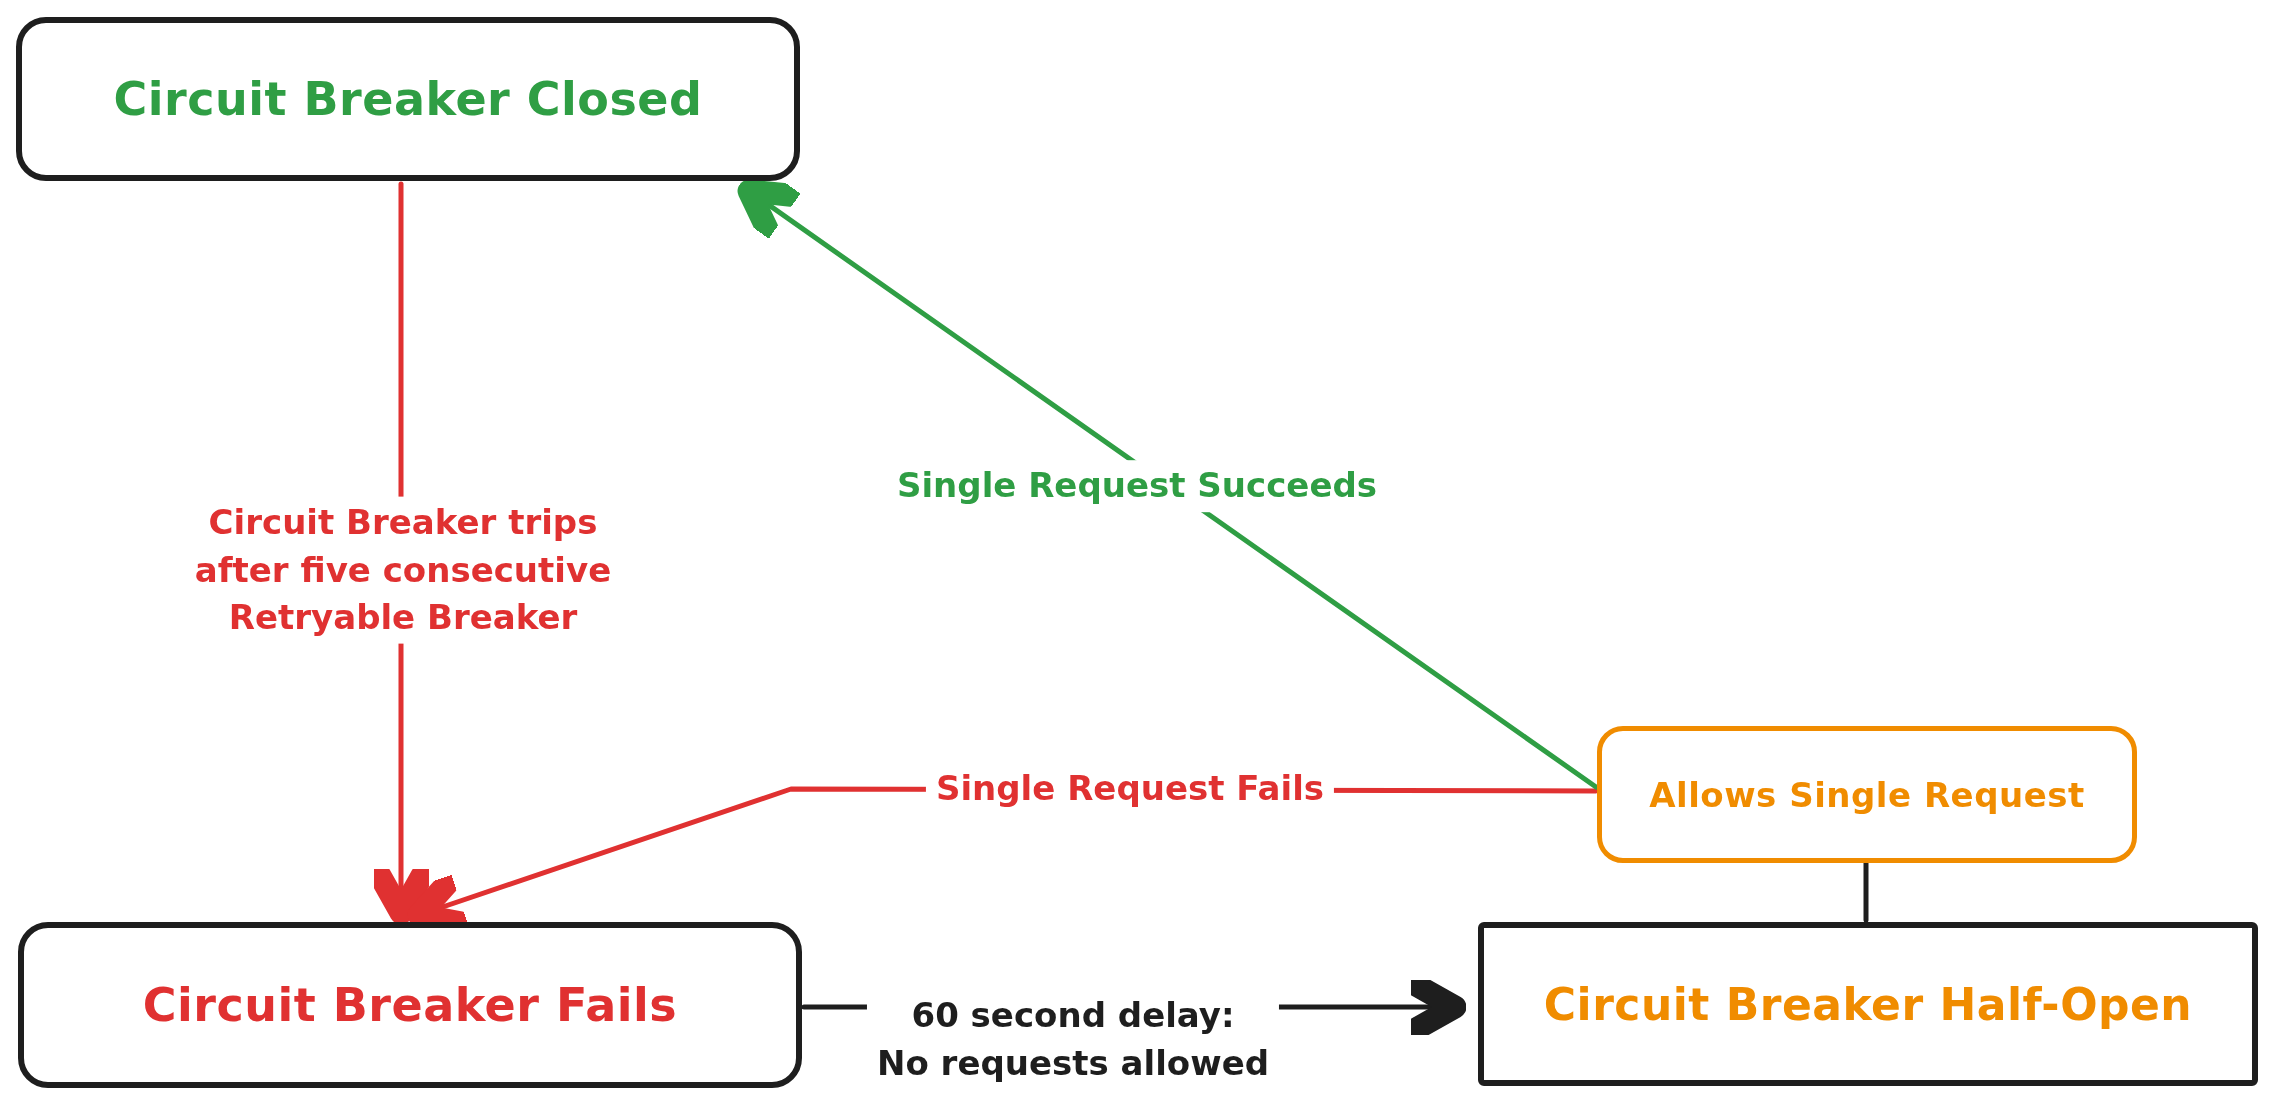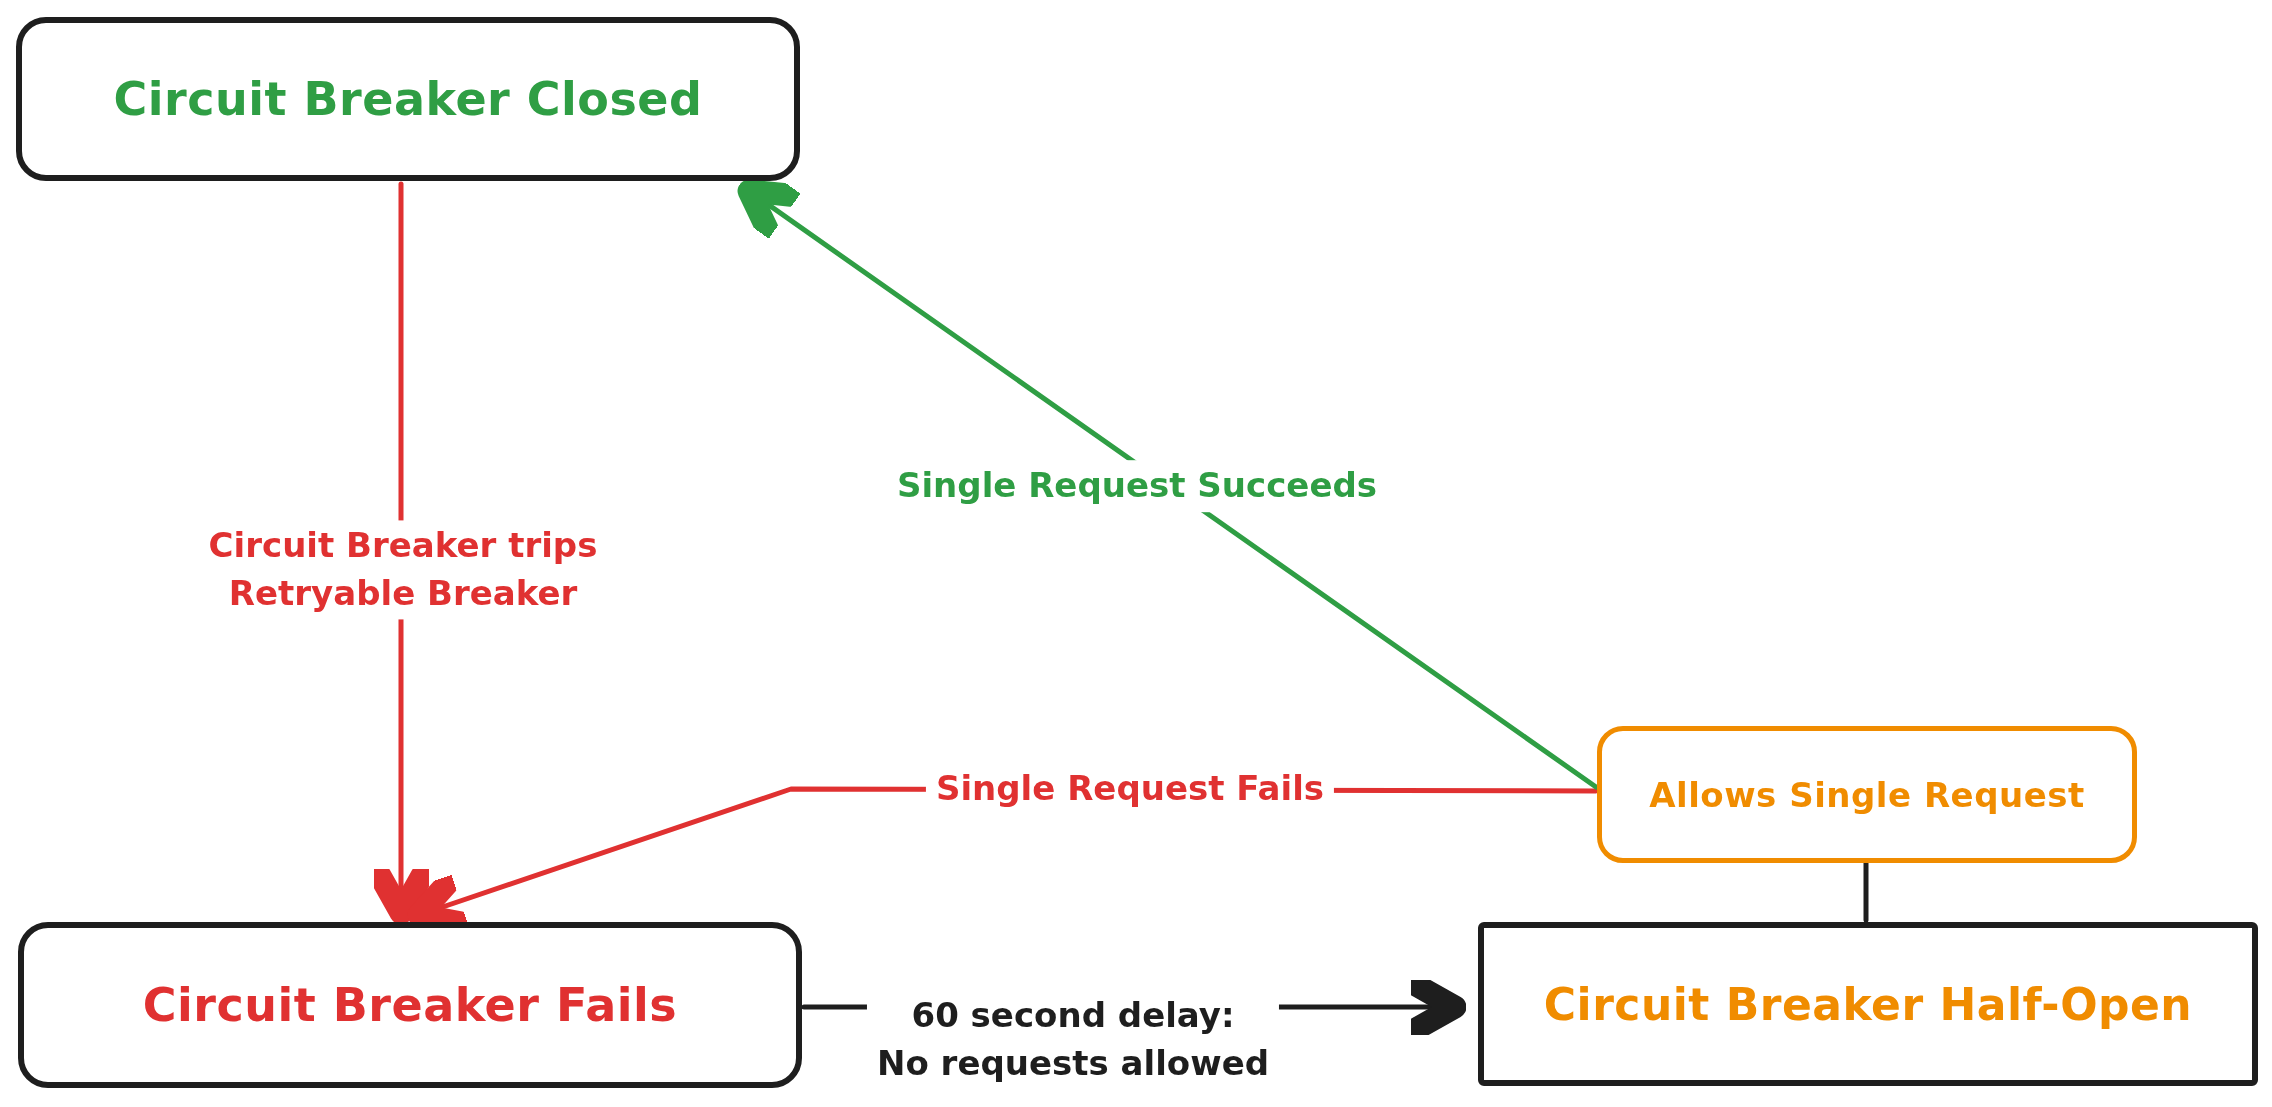"after five consecutive" div { html: none -> <div>after five consecutive</div> }
